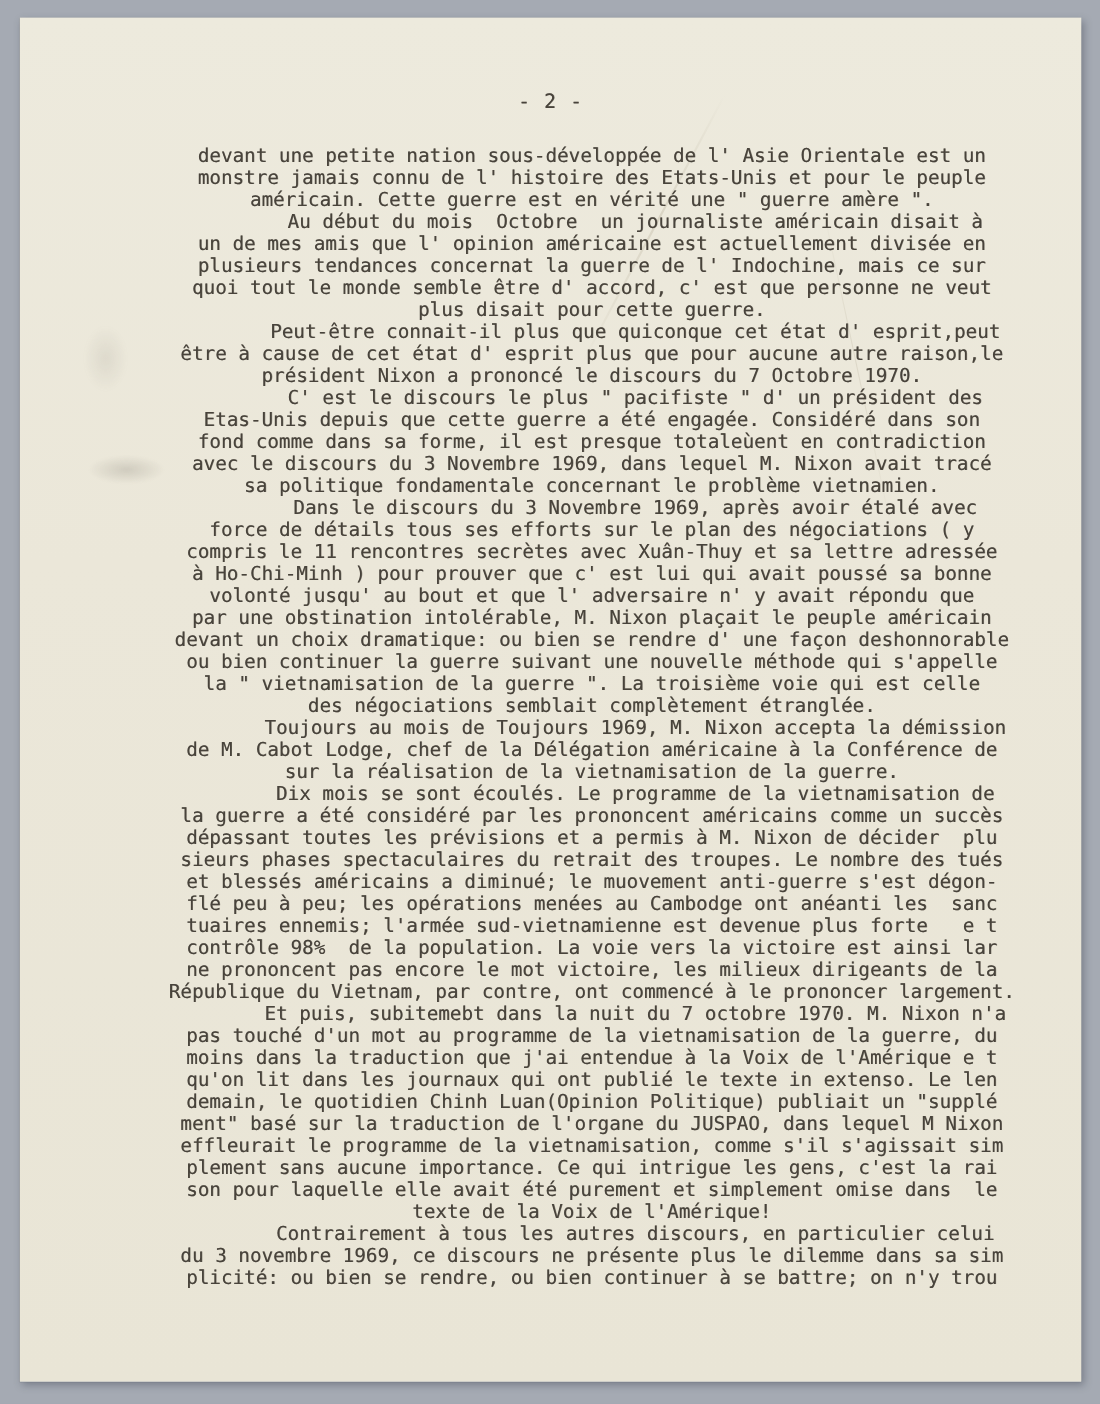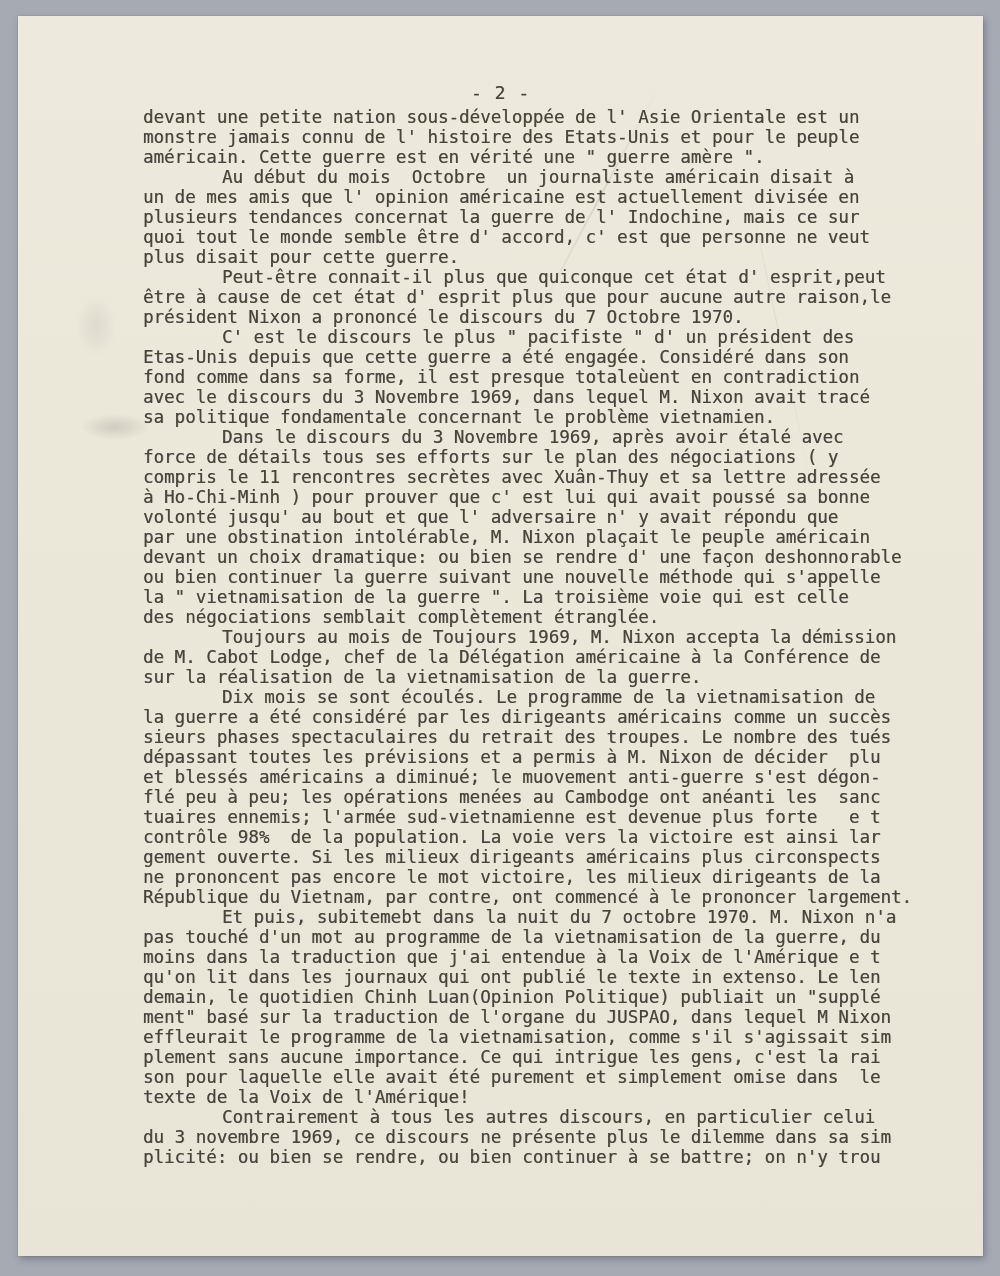"devant une petite nation sous-développée" .doc-text { text-align: none -> center; top: 91px -> 116px }
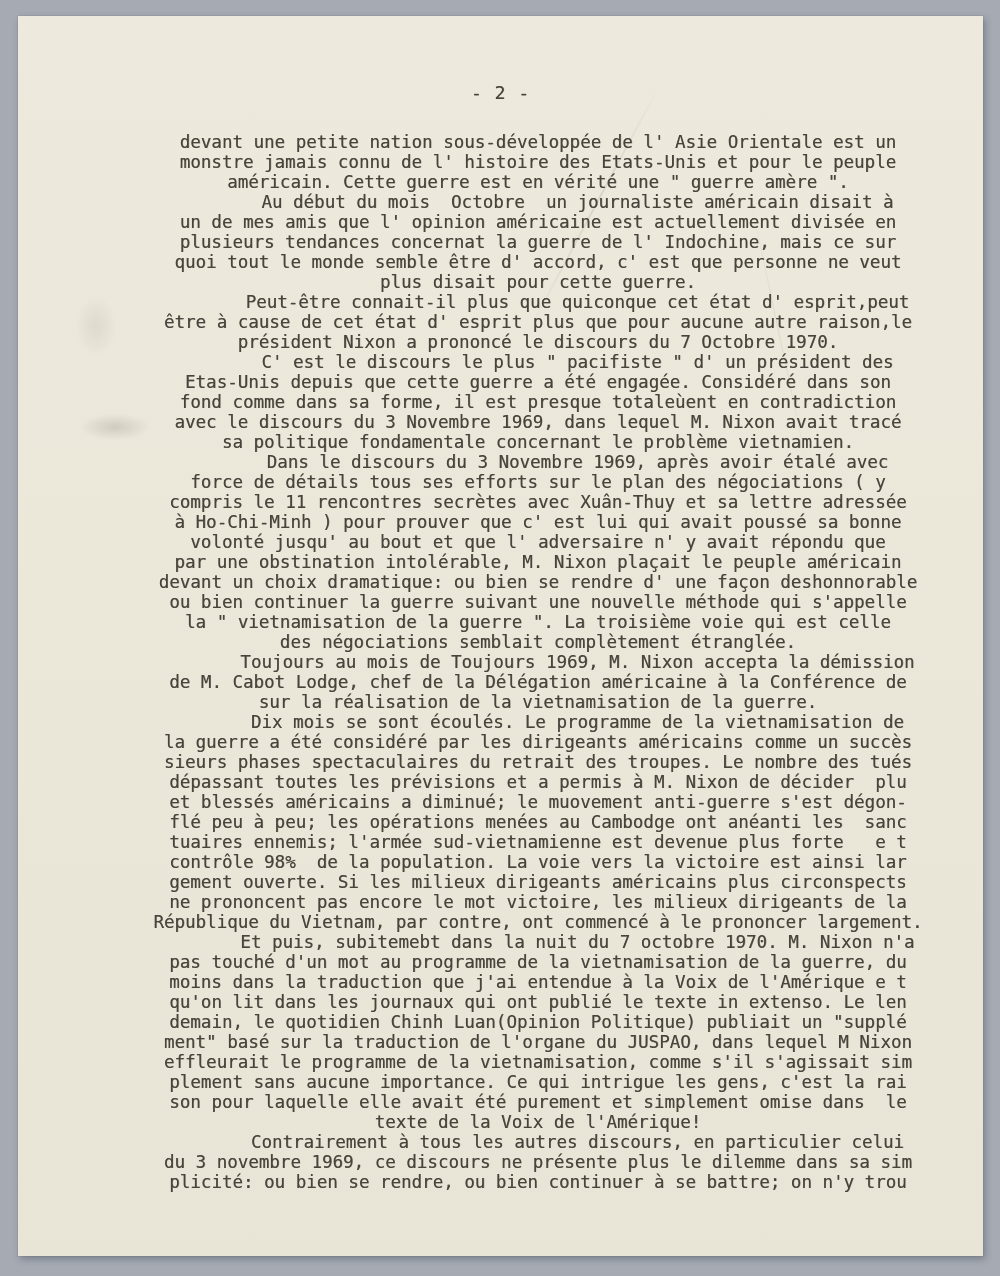"la guerre a été considéré" span { text: dirigeants -> prononcent }
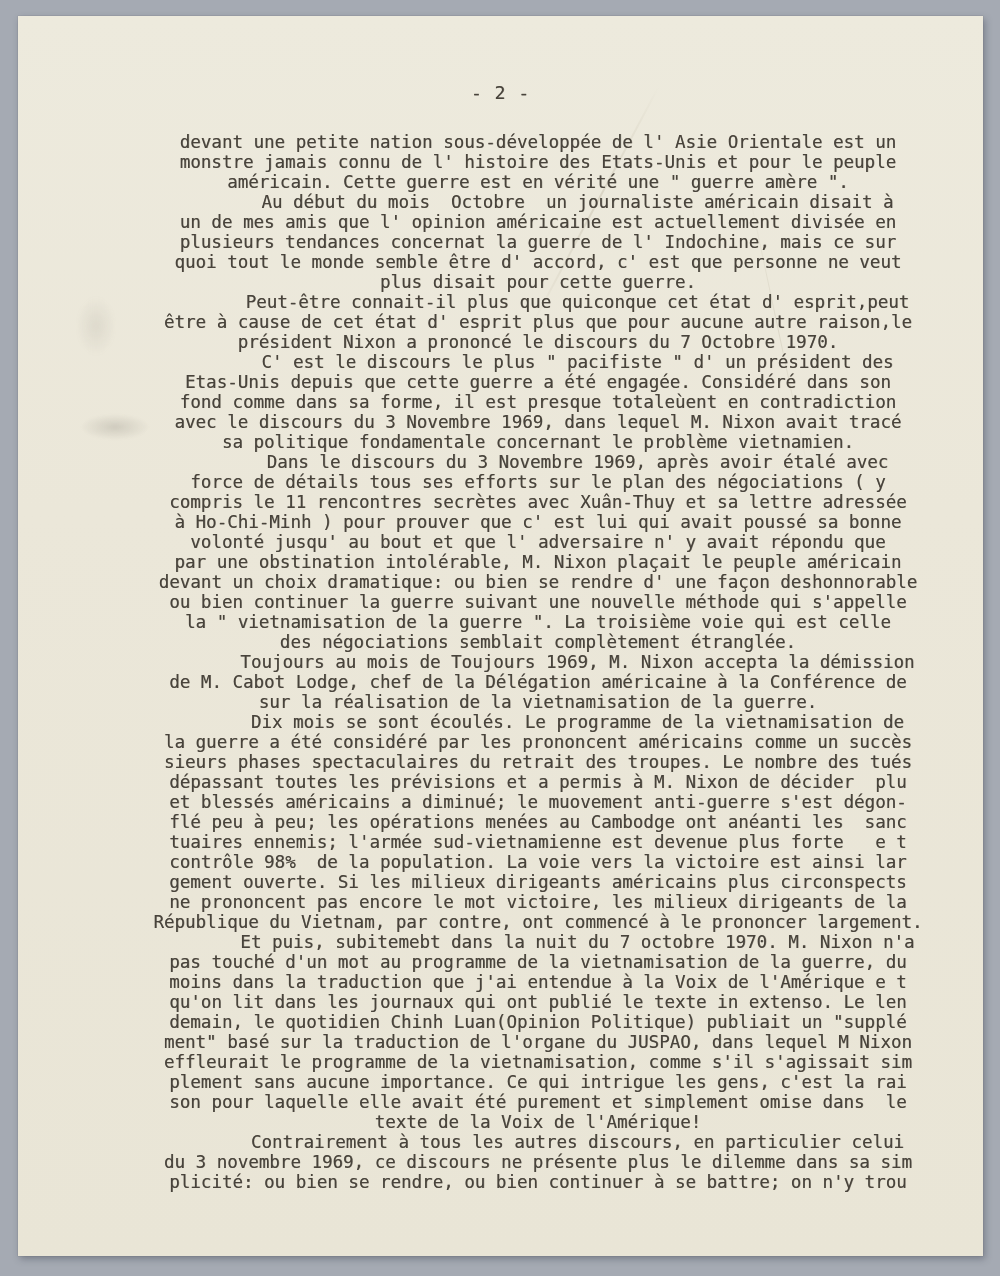"sieurs phases spectaculaires du retrait" div.line { order: before "dépassant toutes les prévisions et" -> after "dépassant toutes les prévisions et" }
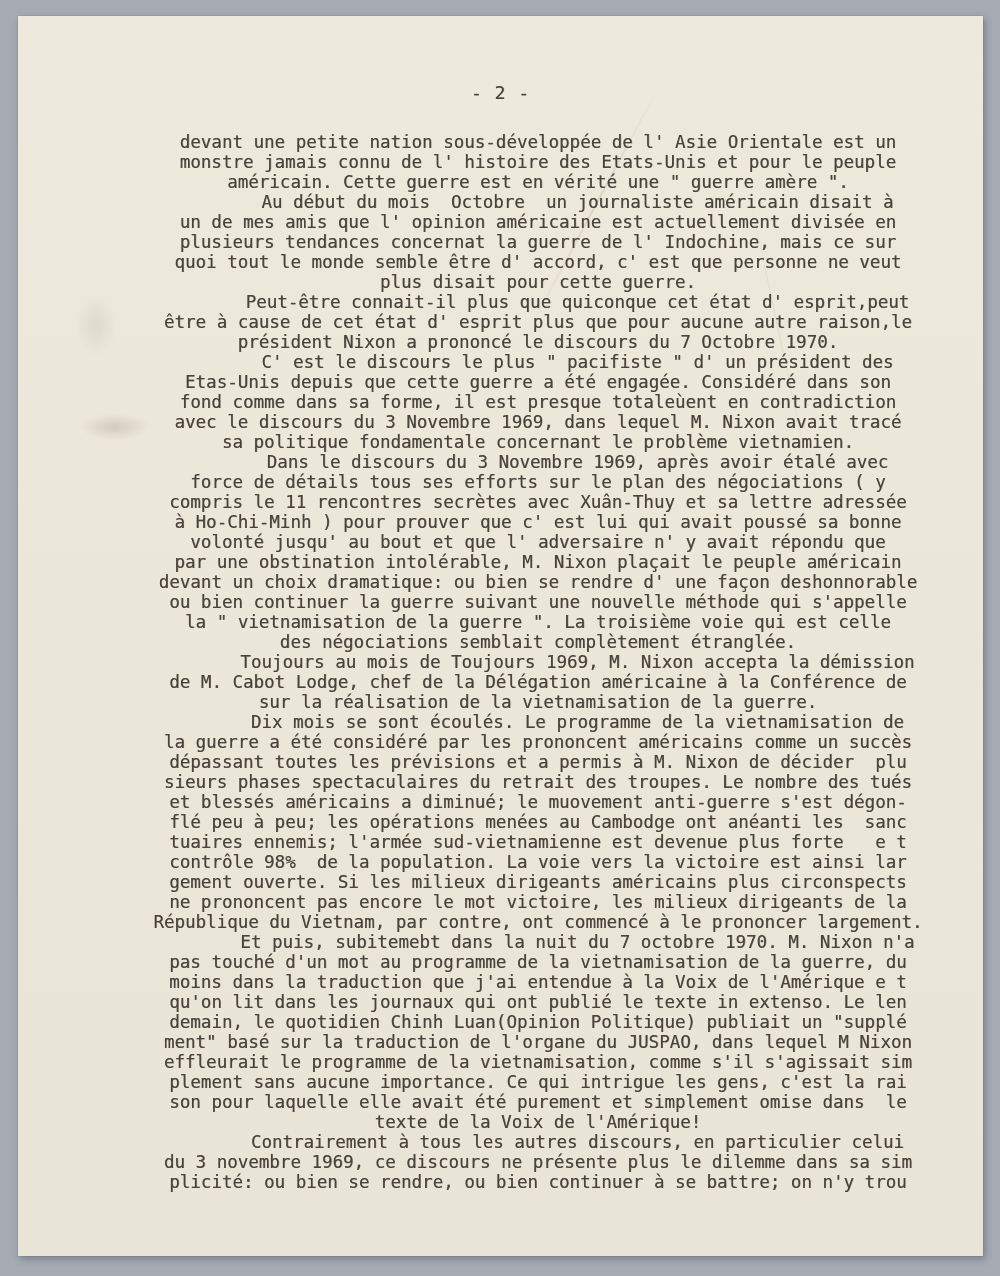"gement ouverte. Si les milieux" div.line { html: <div><span>gement ouverte. Si les milieux dirigeants américains plus circonspects</span></div> -> none }
